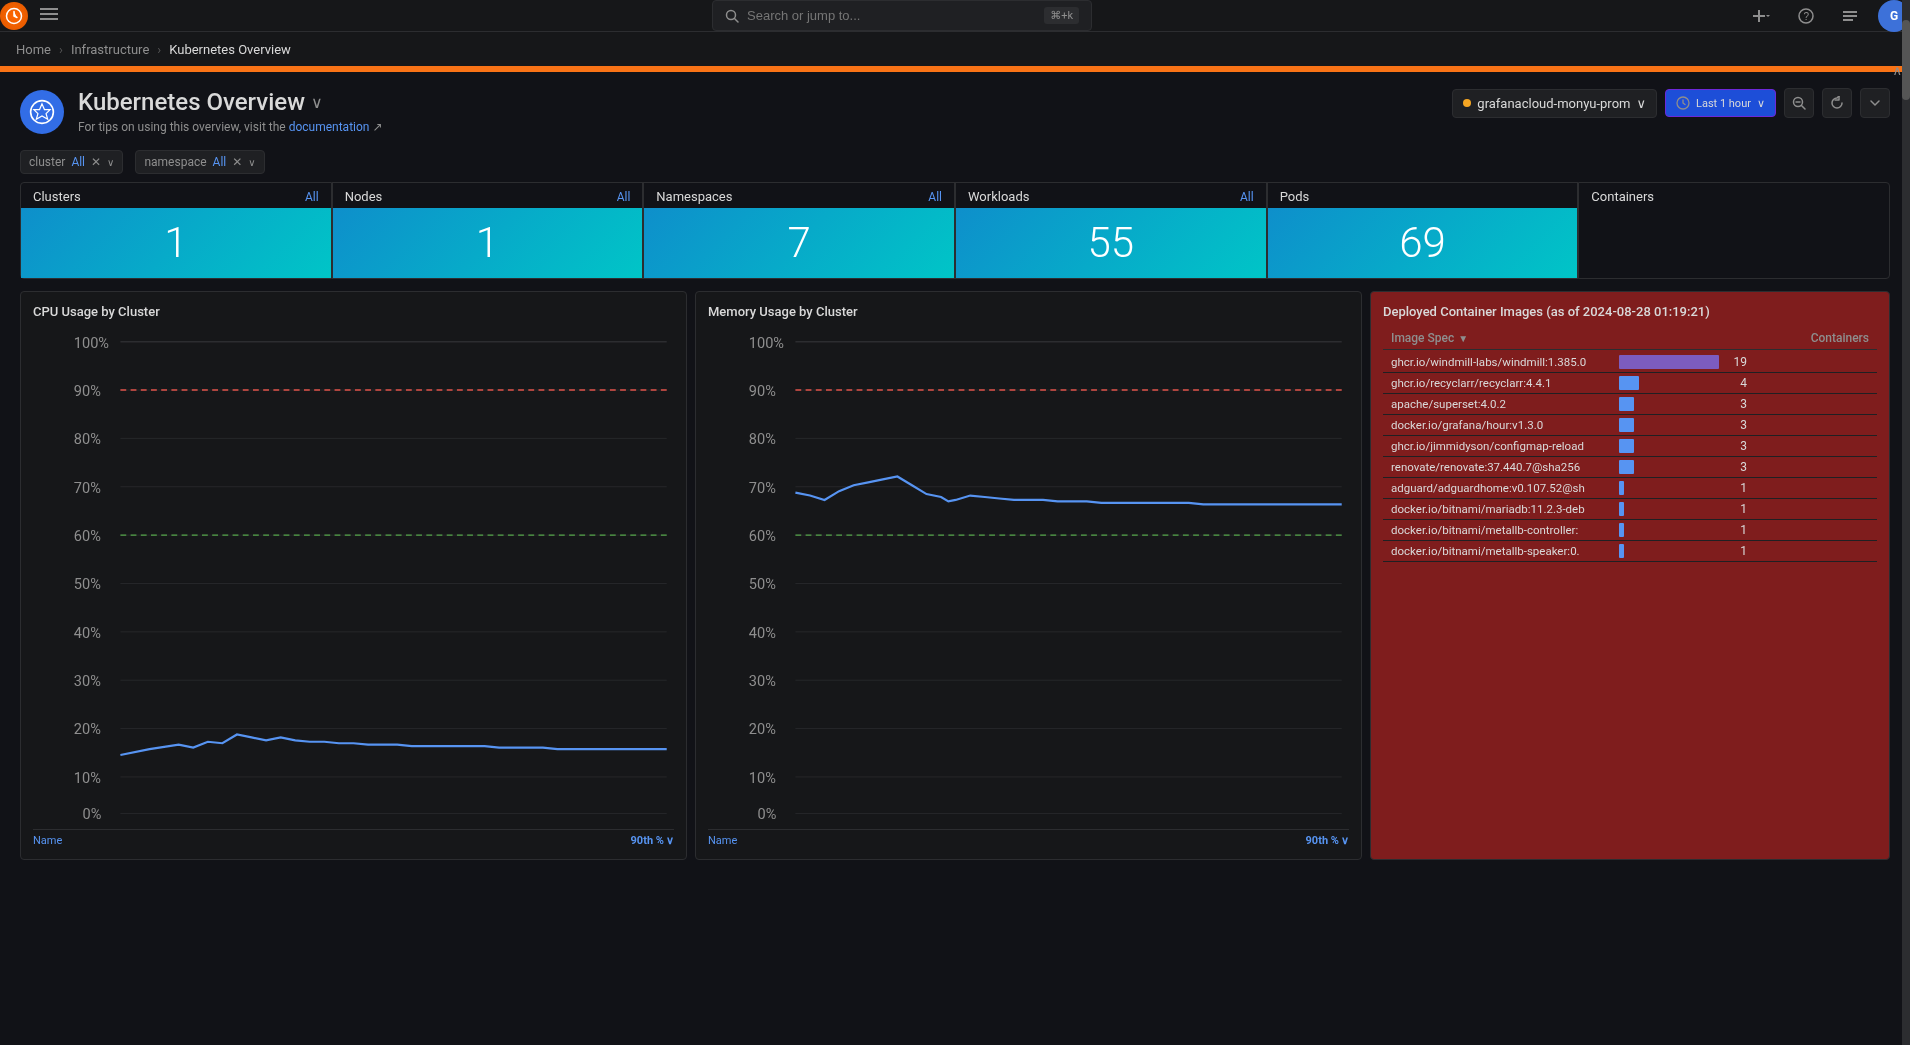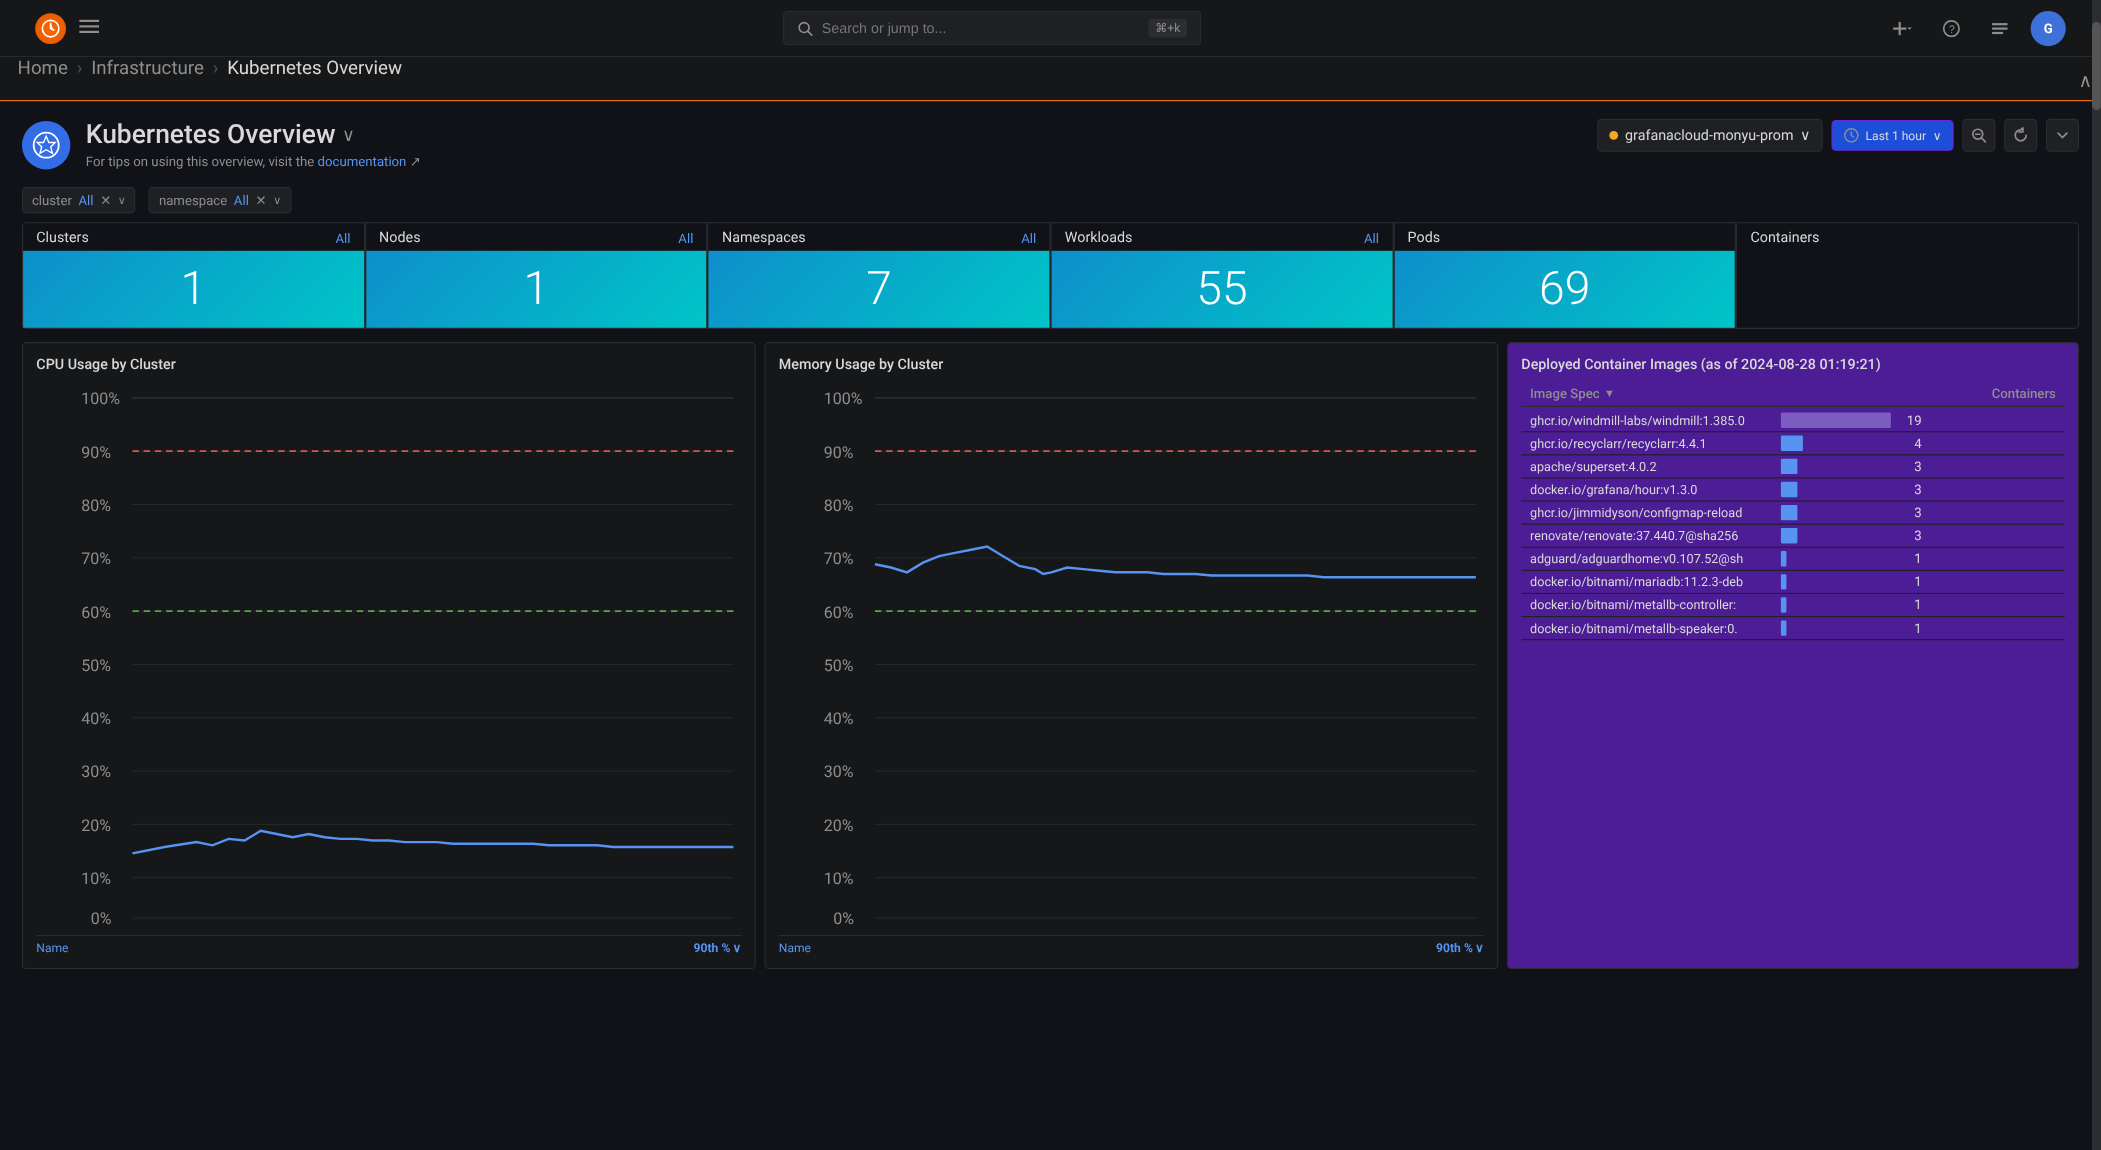"Search or jump to..." .top-nav { height: 52px -> 32px; padding: 0 32px -> 0 0 }
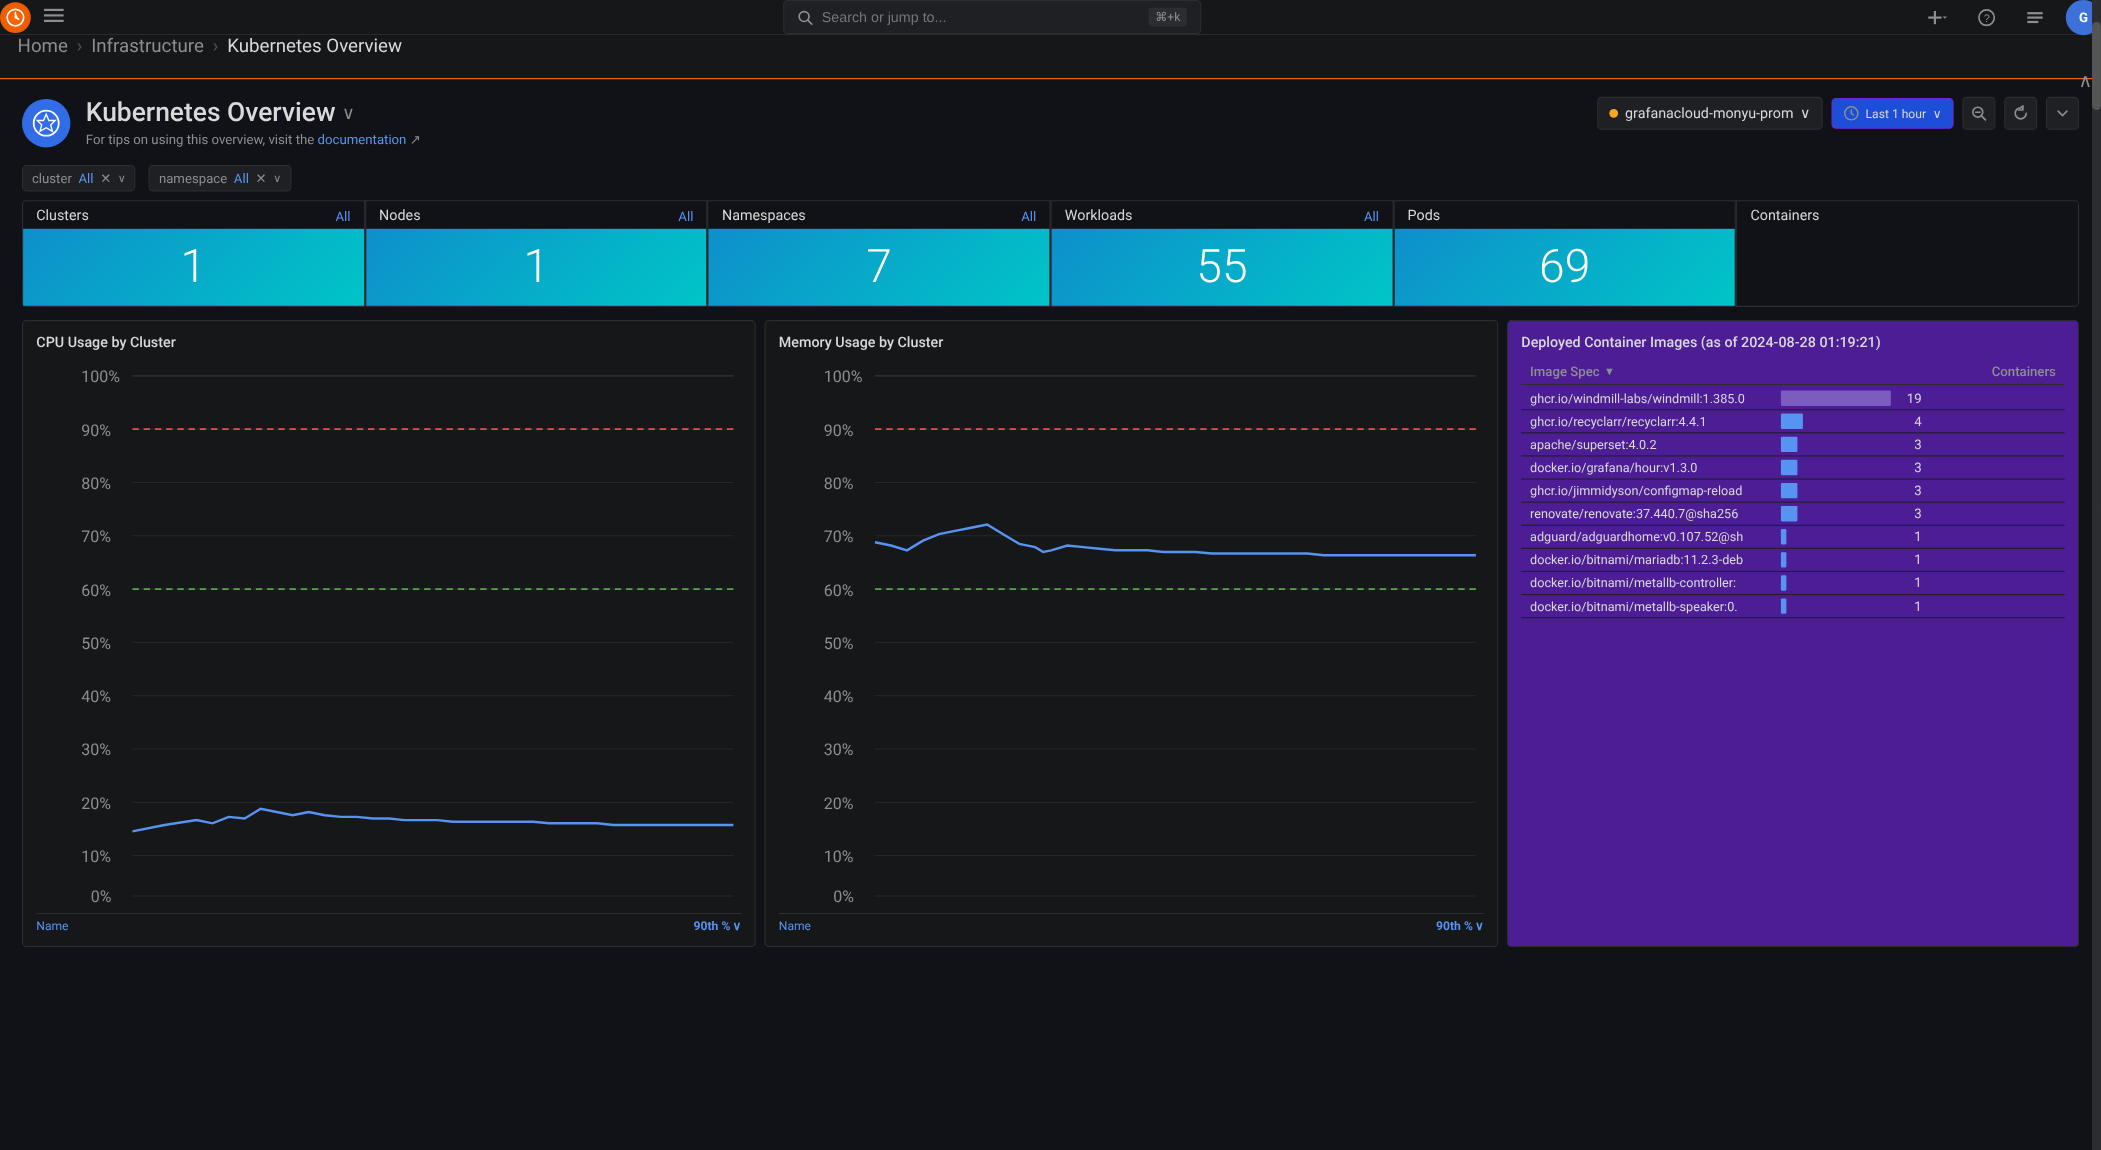"Home" .breadcrumb-bar { align-items: none -> center; border-bottom: 1px solid #f97316 -> 6px solid #f97316; font-size: 17px -> 13px }
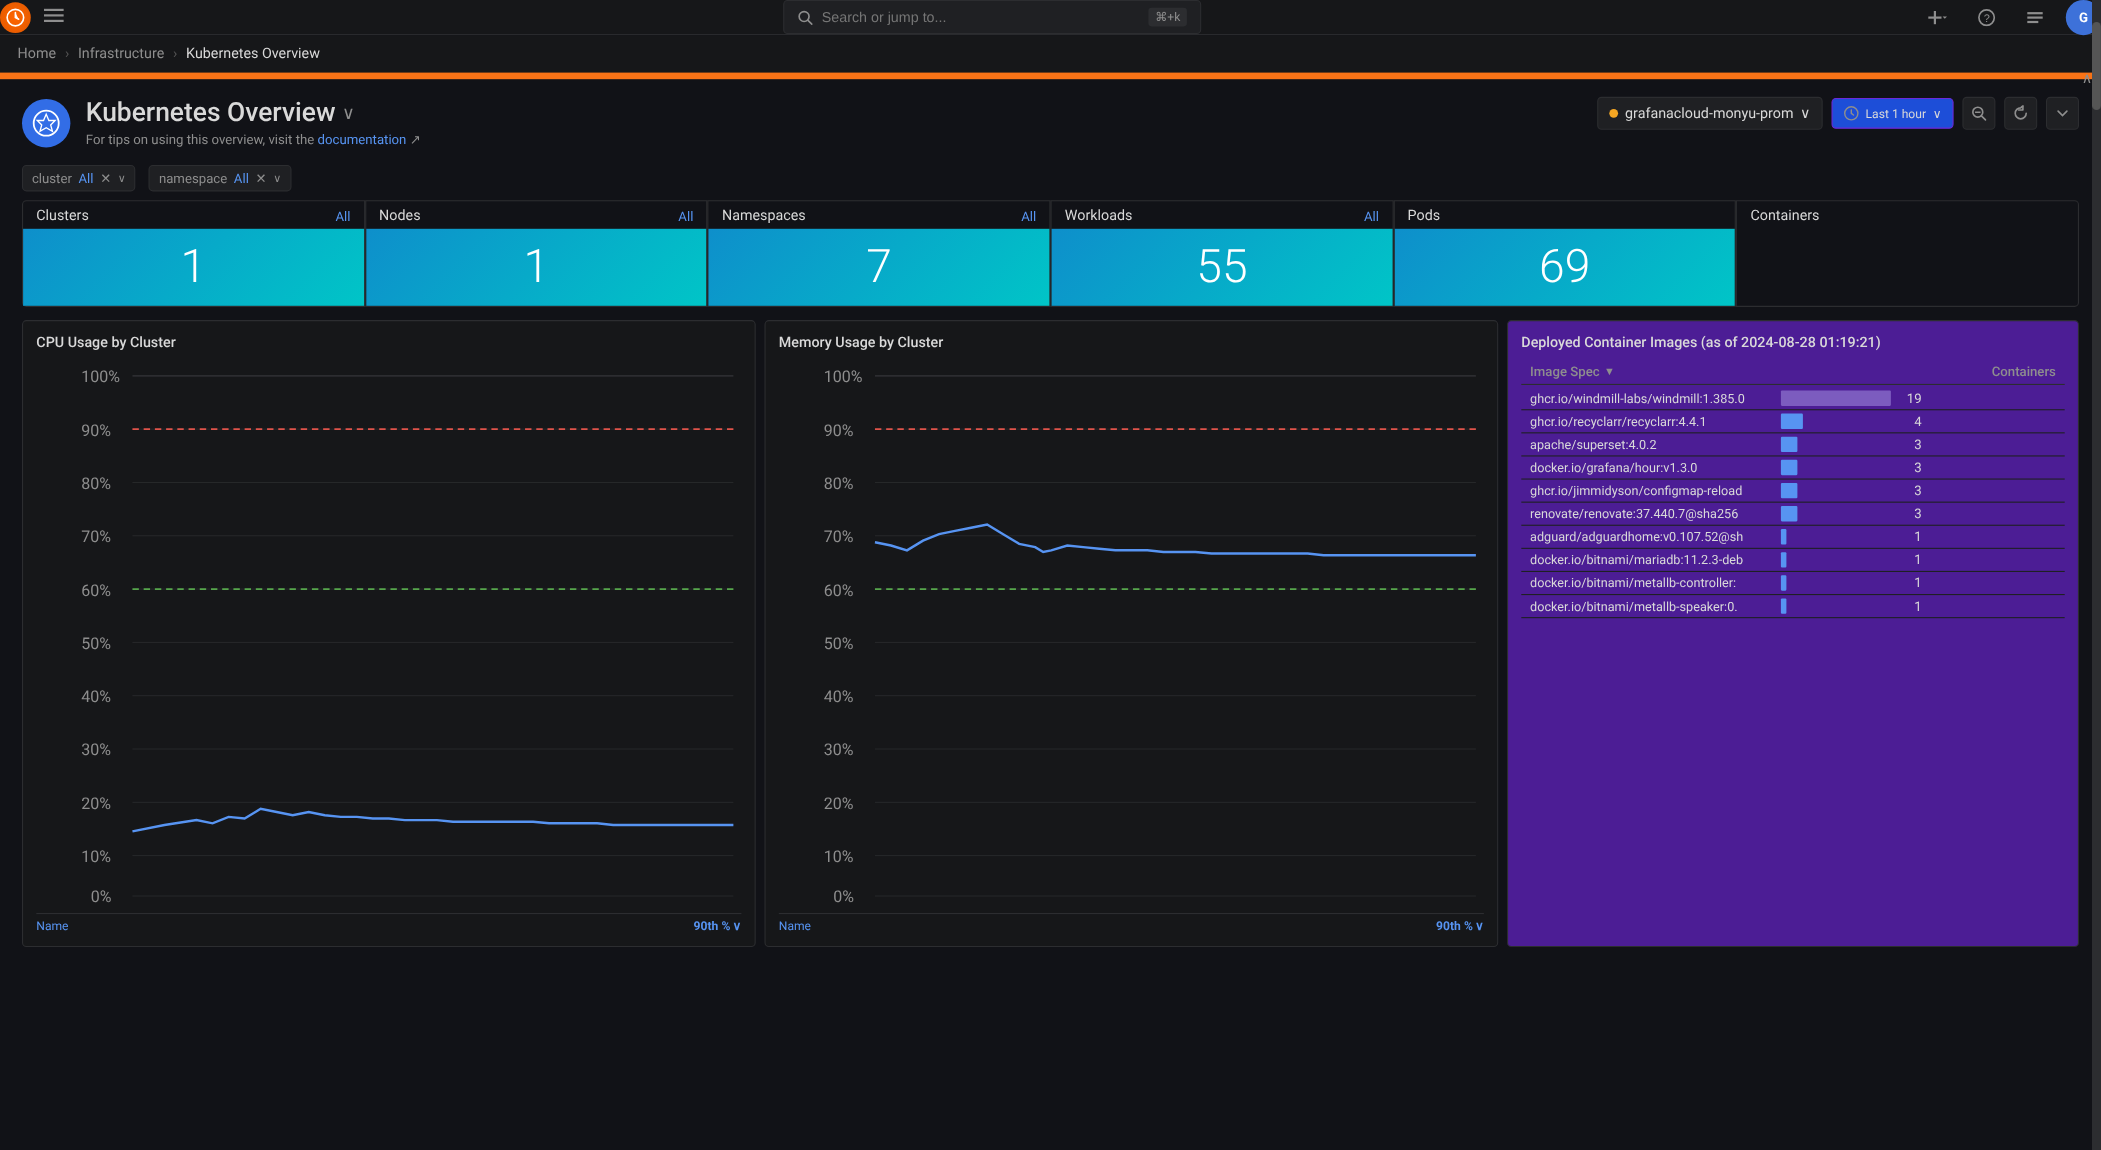"Deployed Container Images (as of" .table-panel { background: #4c1d95 -> #7f1d1d }
